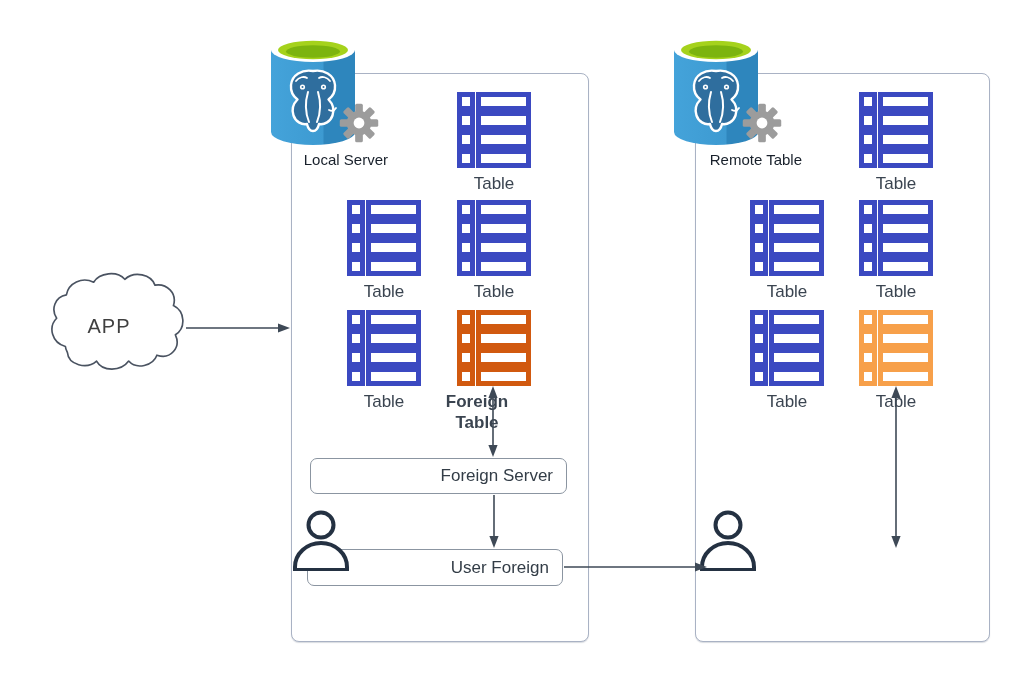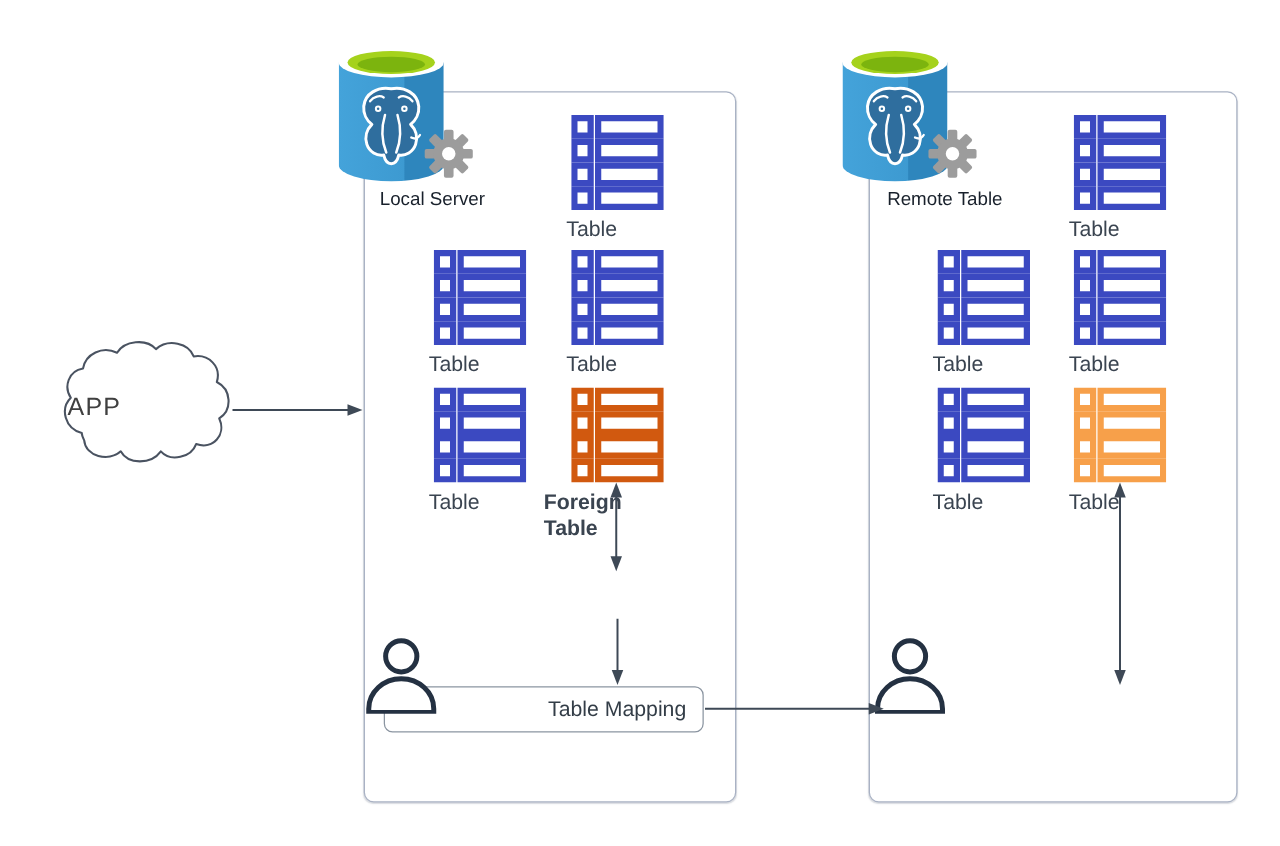"Table" .lbl { text-align: none -> center }
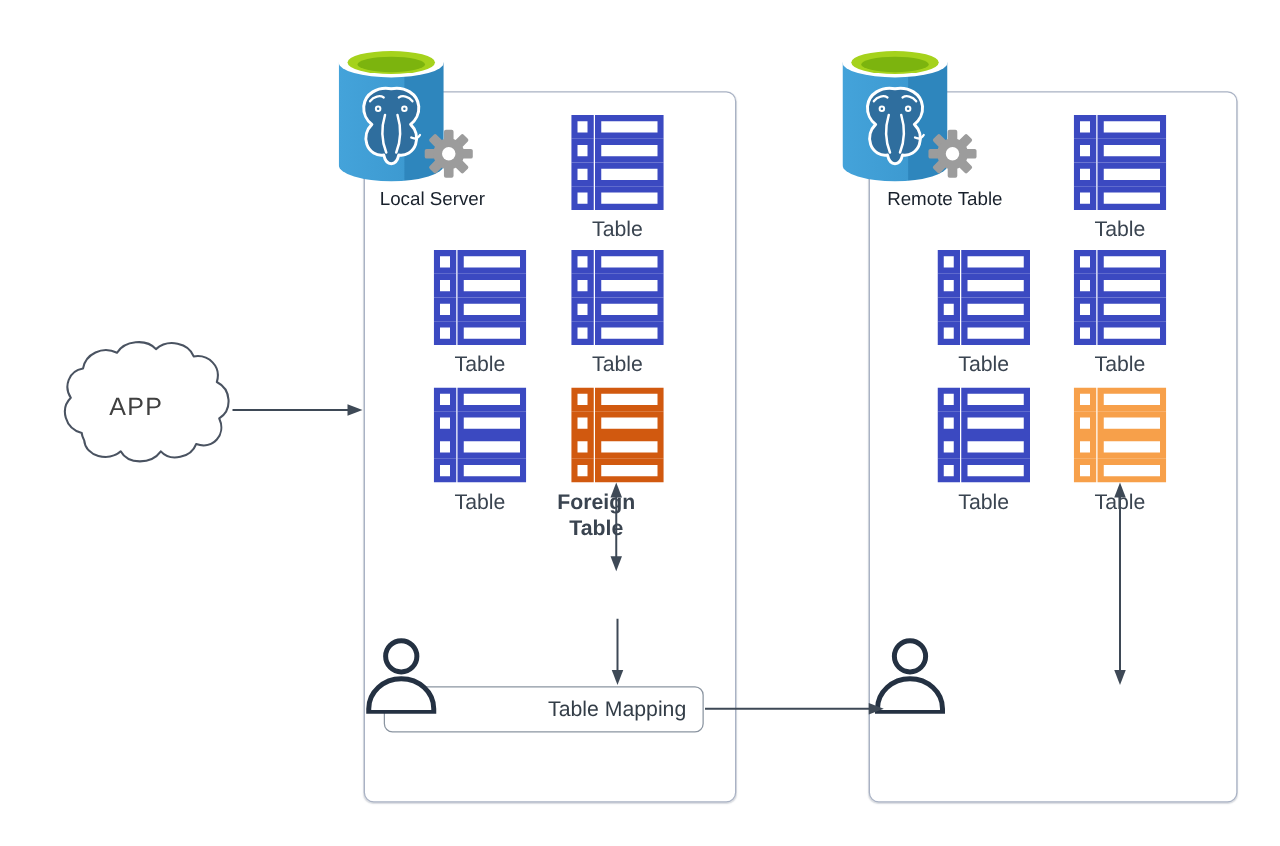"Foreign Server" div.name-box { html: none -> <div>Foreign Server</div> }
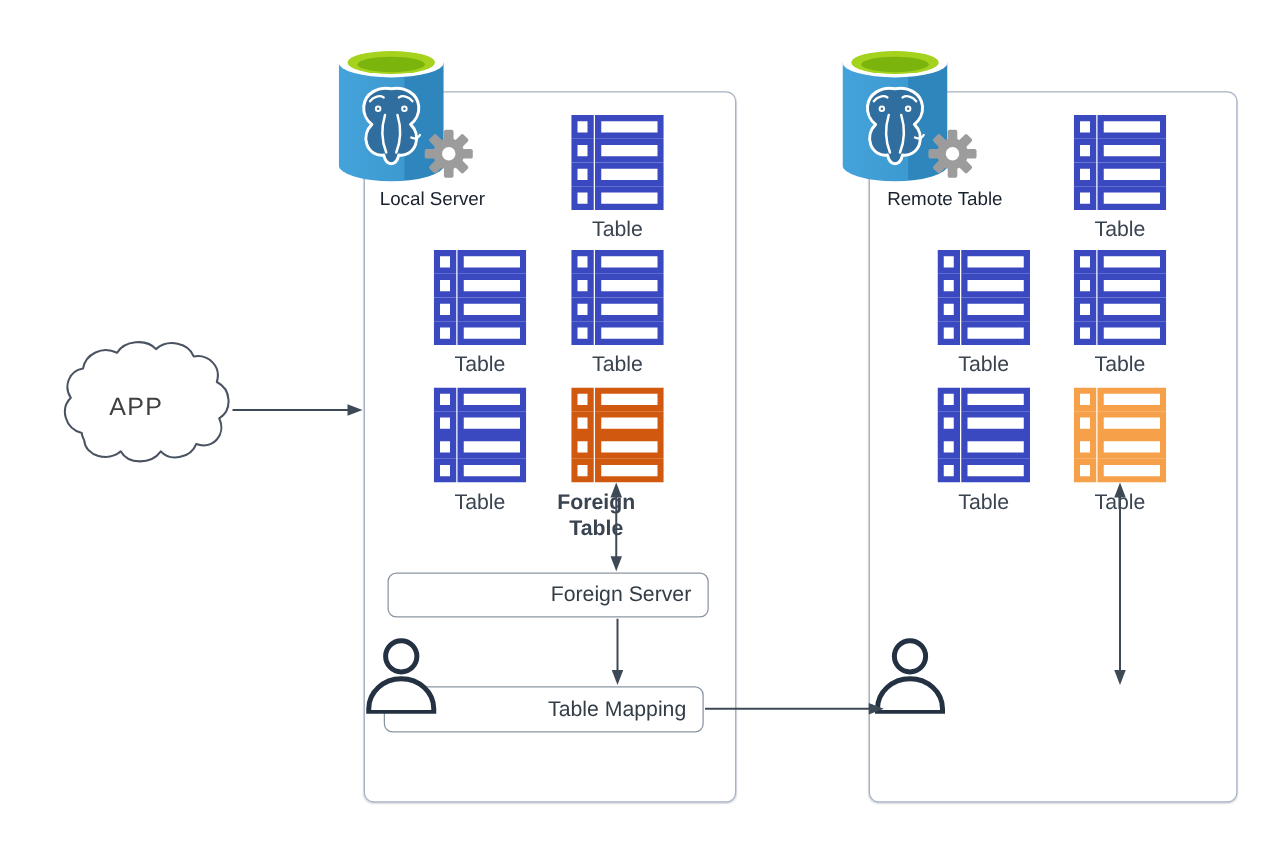"Table Mapping" div.name-box { text: Table Mapping -> User Foreign }
